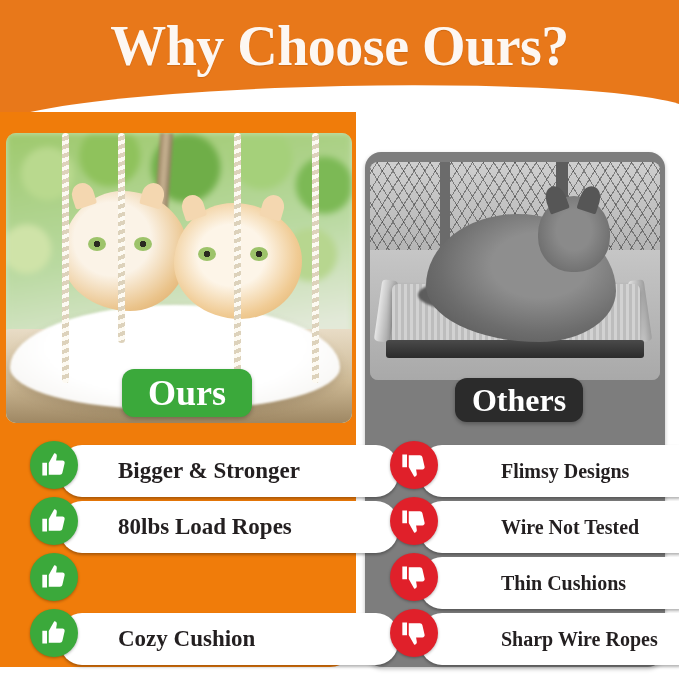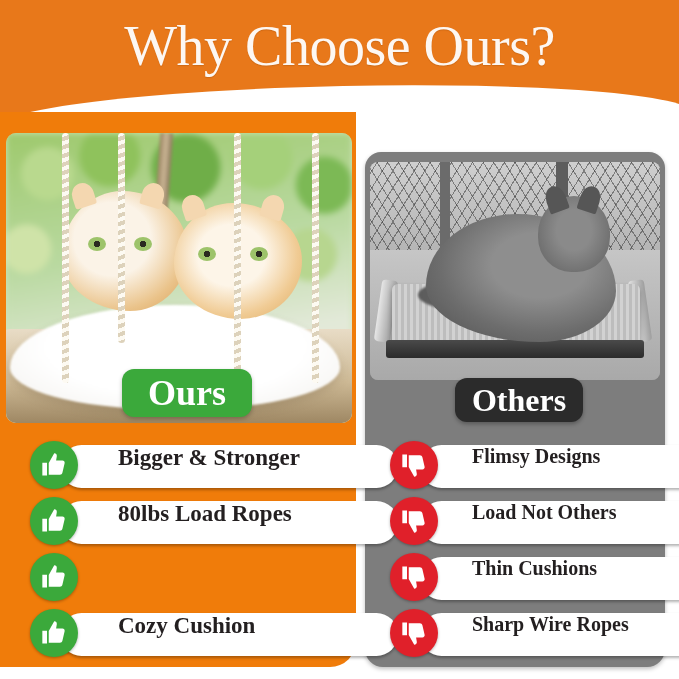"Why Choose Ours?" .header-title { font-weight: normal -> bold }
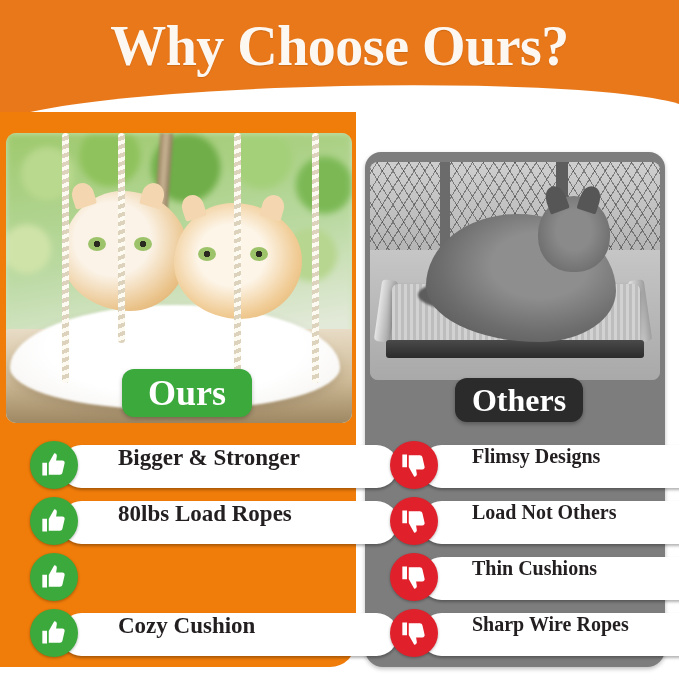"Bigger & Stronger" .pill { align-items: flex-start -> center; height: 43px -> 52px }
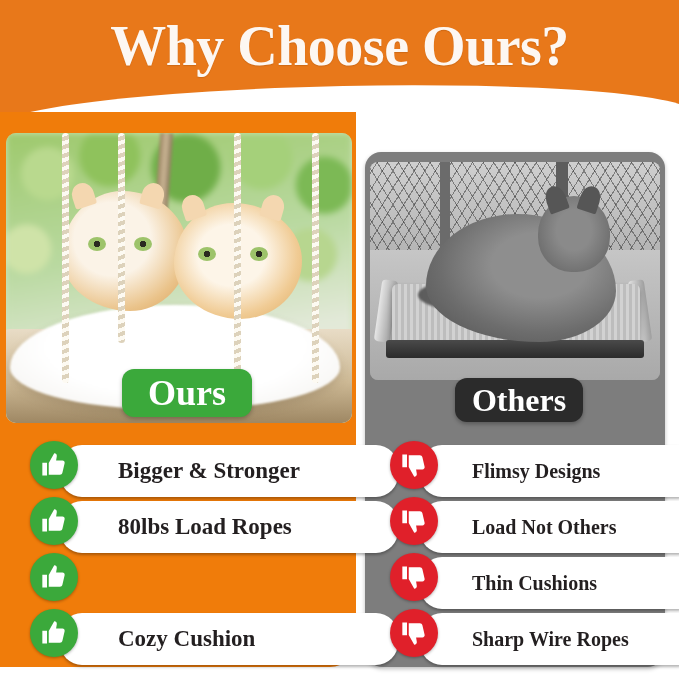"Flimsy Designs" .rows-others .pill-label { margin-left: none -> 29px }
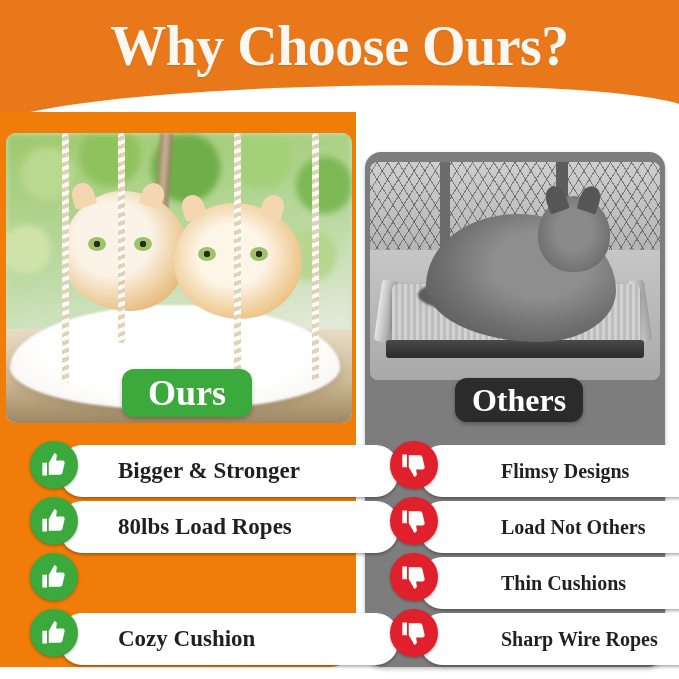"Load Not Others" span.pill-label { text: Load Not Others -> Wire Not Tested }
